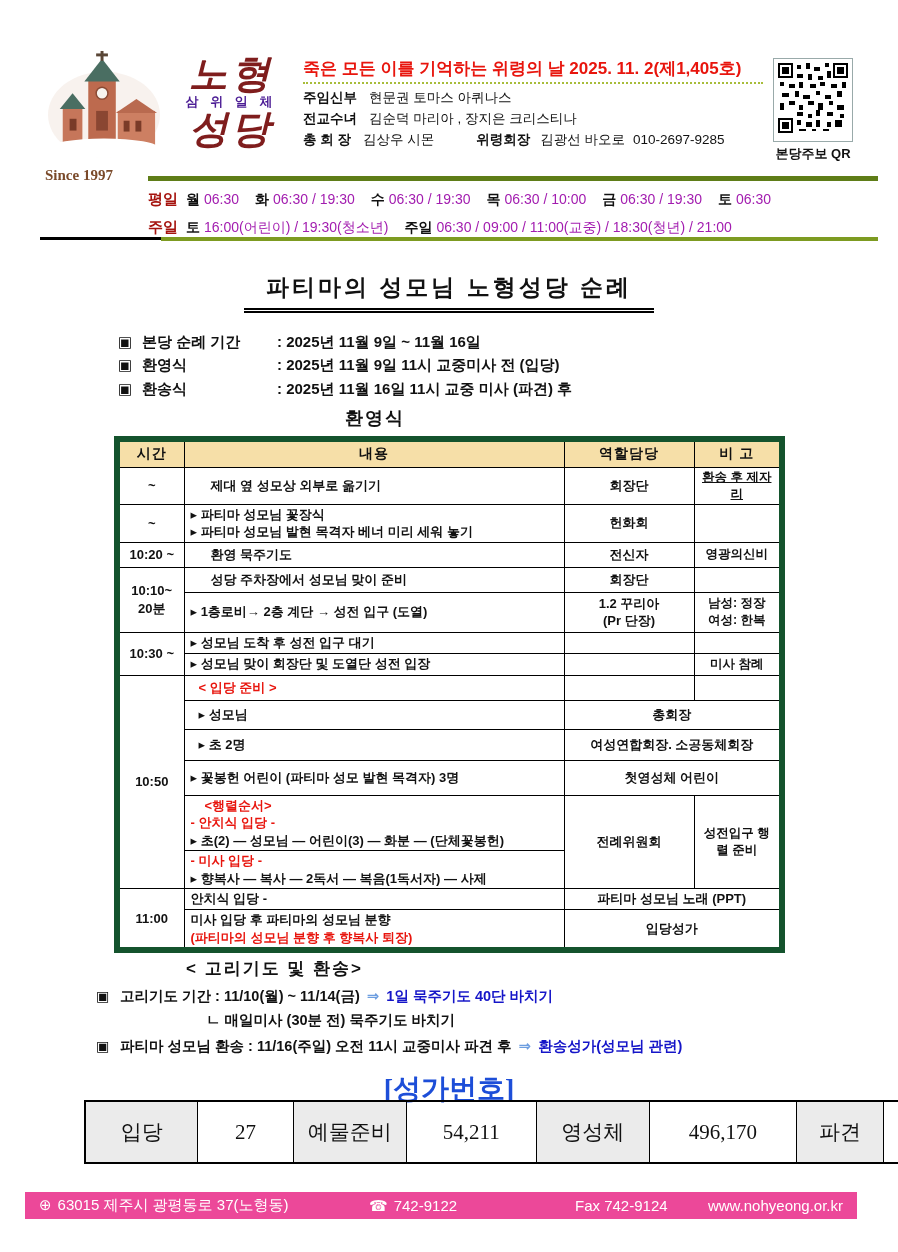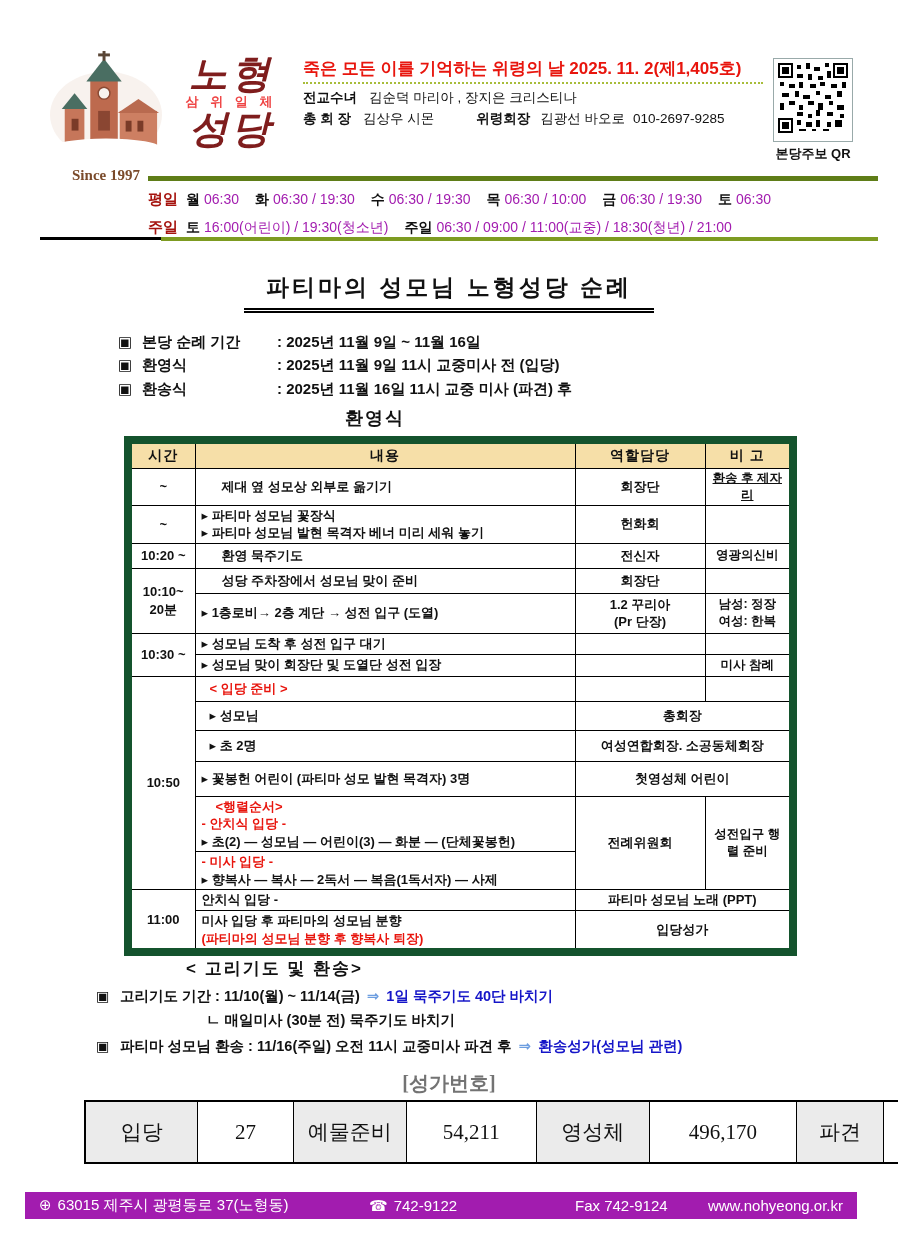"삼 위 일 체" .logo-l2 { color: #ef4444 -> #4c1d95 }
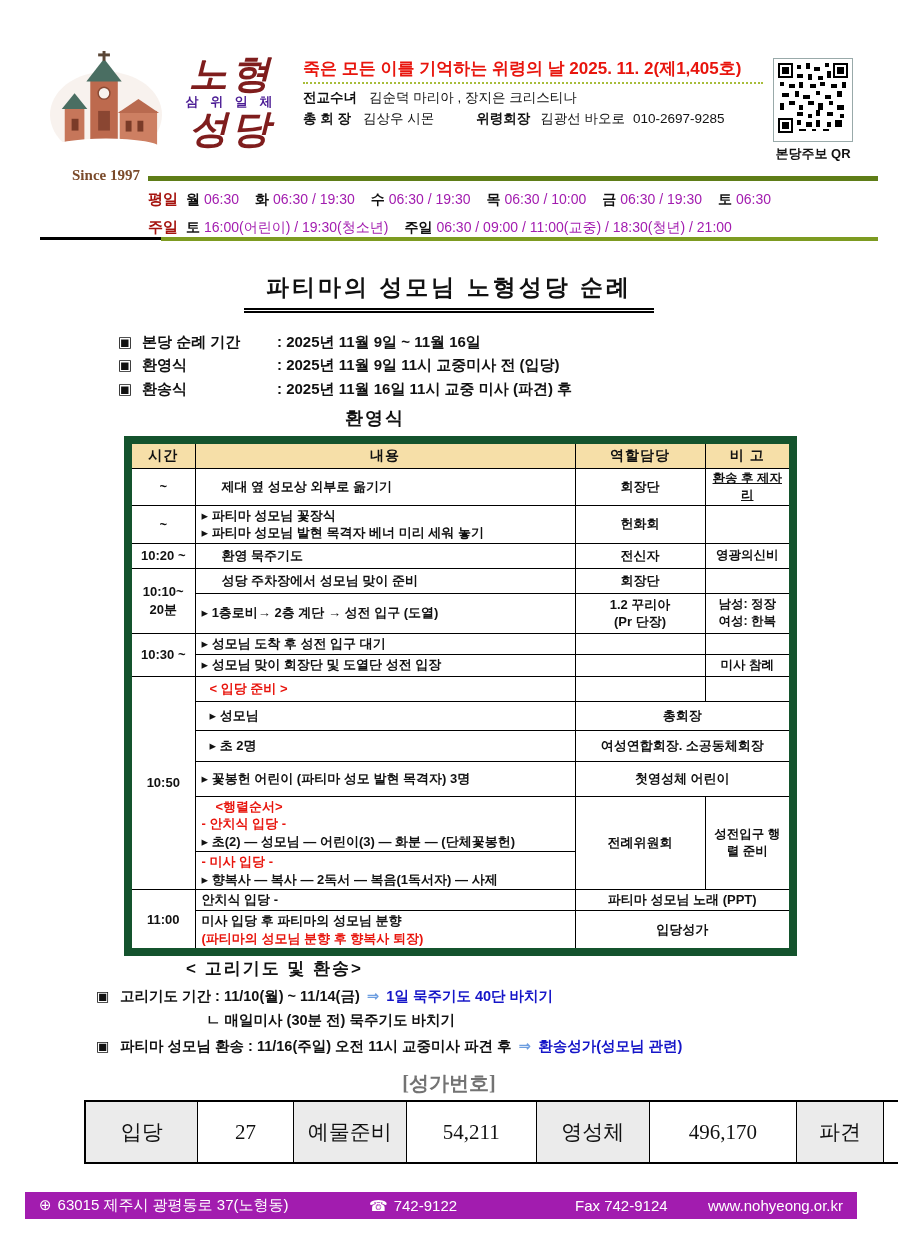"주임신부" div.staff-row { html: none -> <div> <span>주임신부</span> <span>현문권 토마스 아퀴나스</span> </div> }
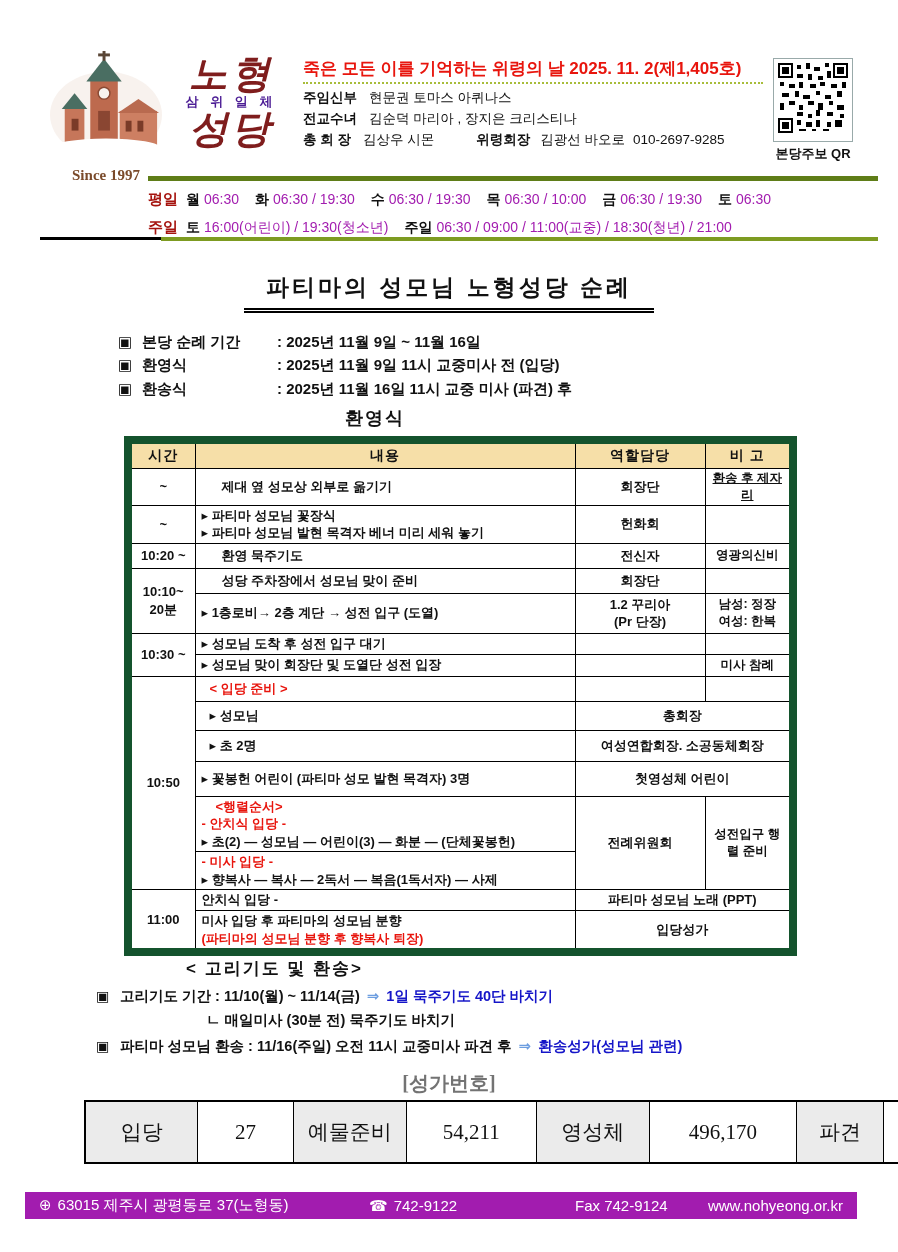"Since 1997" .hdr-left { text-align: center -> none }
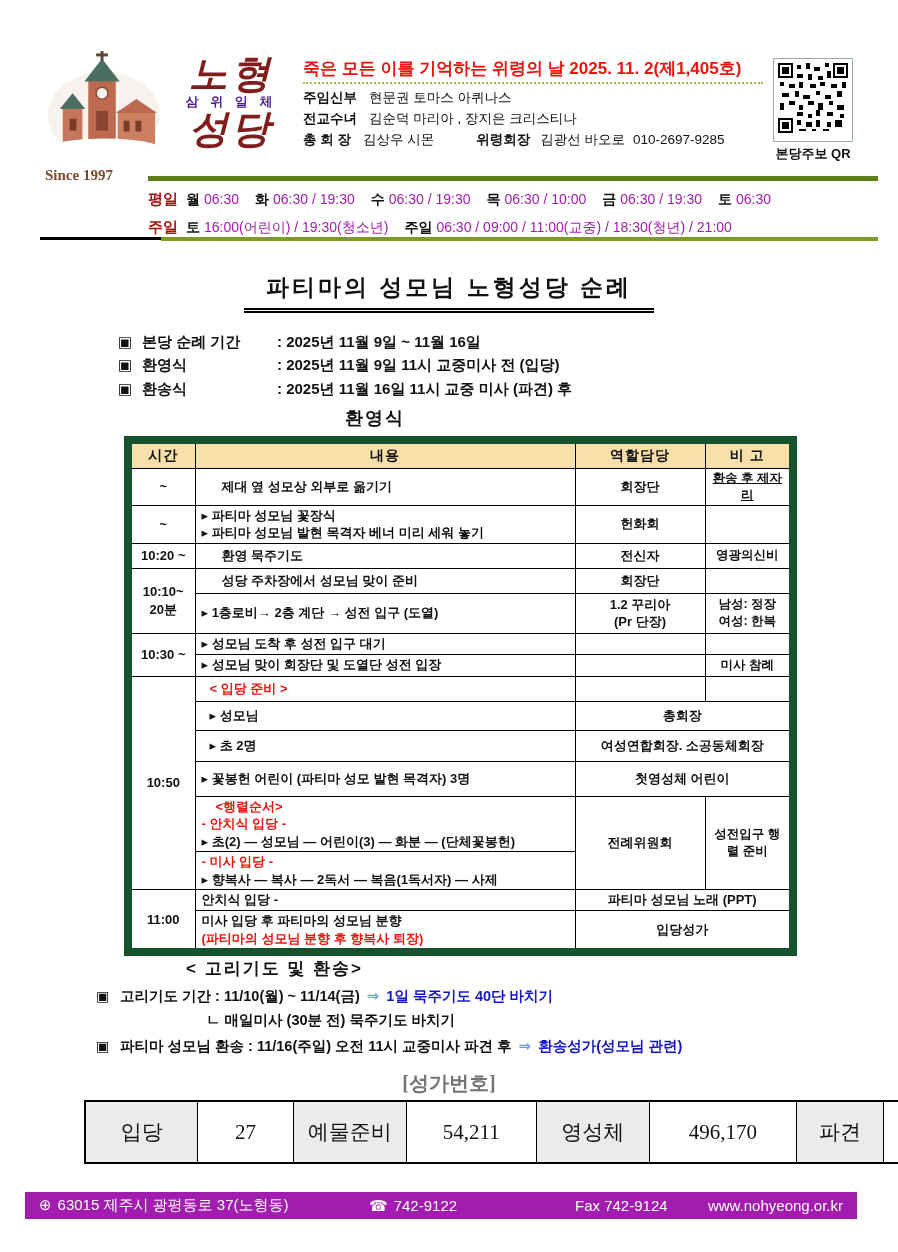"시간" table.wt { border: 8px solid #14532d -> 6px solid #14532d; left: 124px -> 114px }
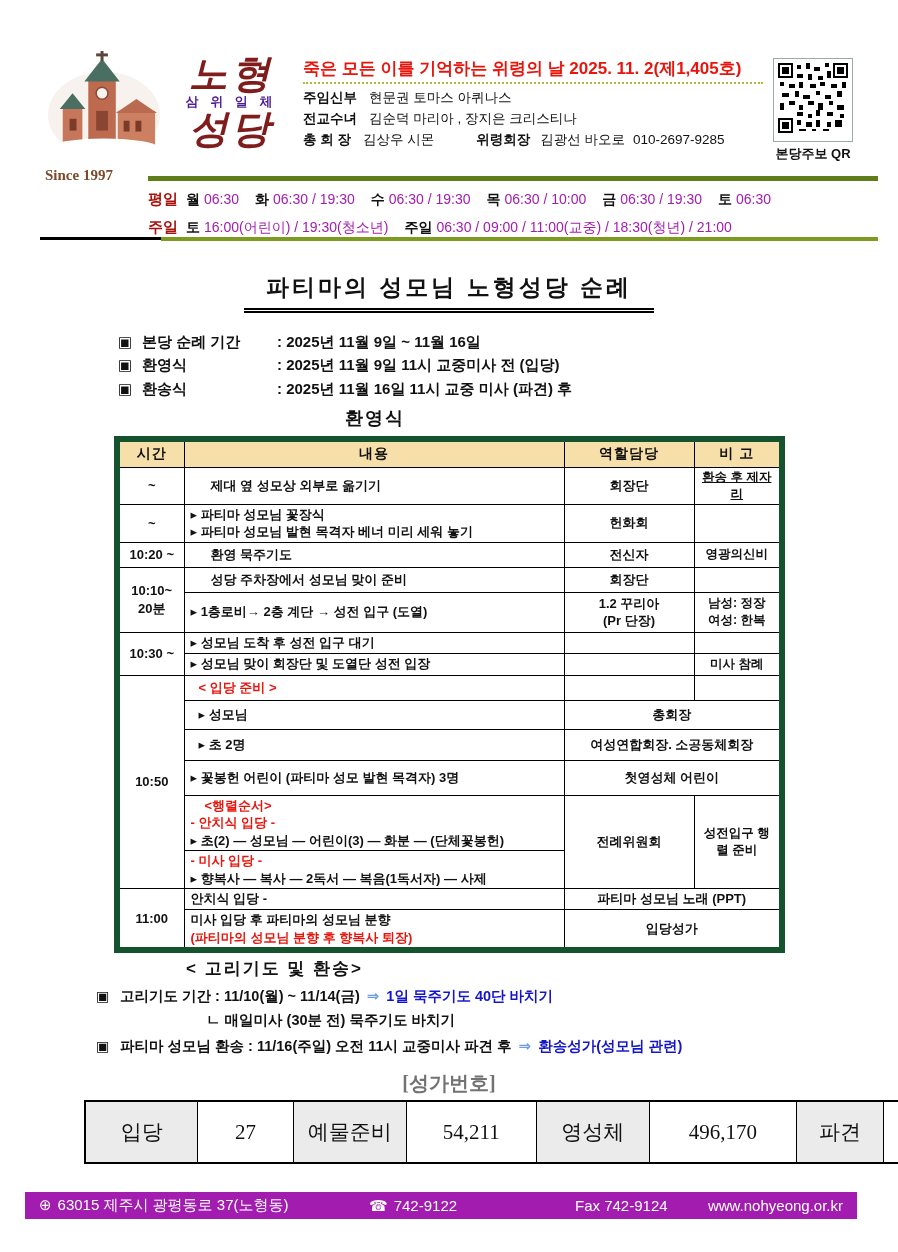"[성가번호]" .hymn-h { color: #737373 -> #1d4ed8; font-size: 20px -> 28px }
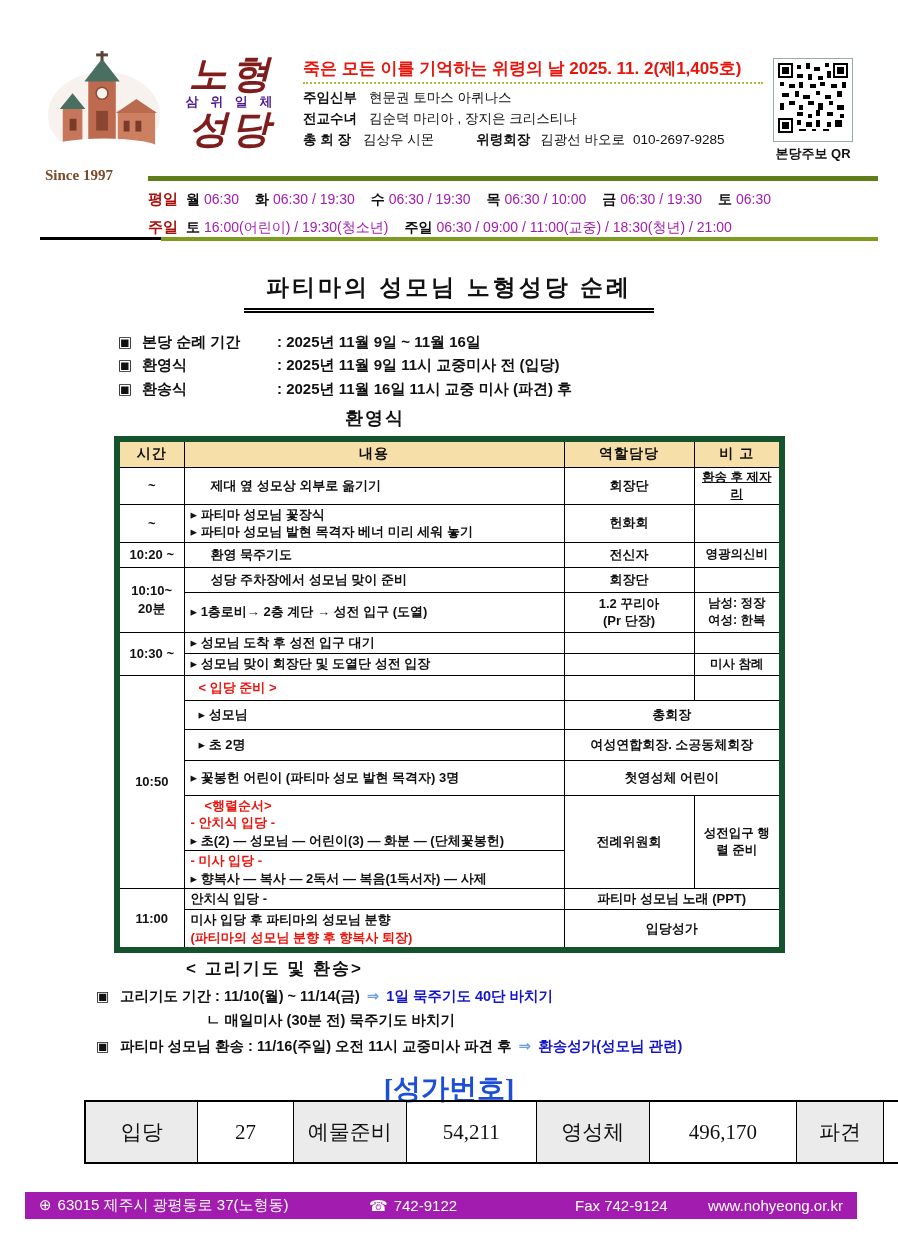"⊕ 63015 제주시 광평동로 37(노형동)" .footer { background: #a21caf -> #ec4899 }
